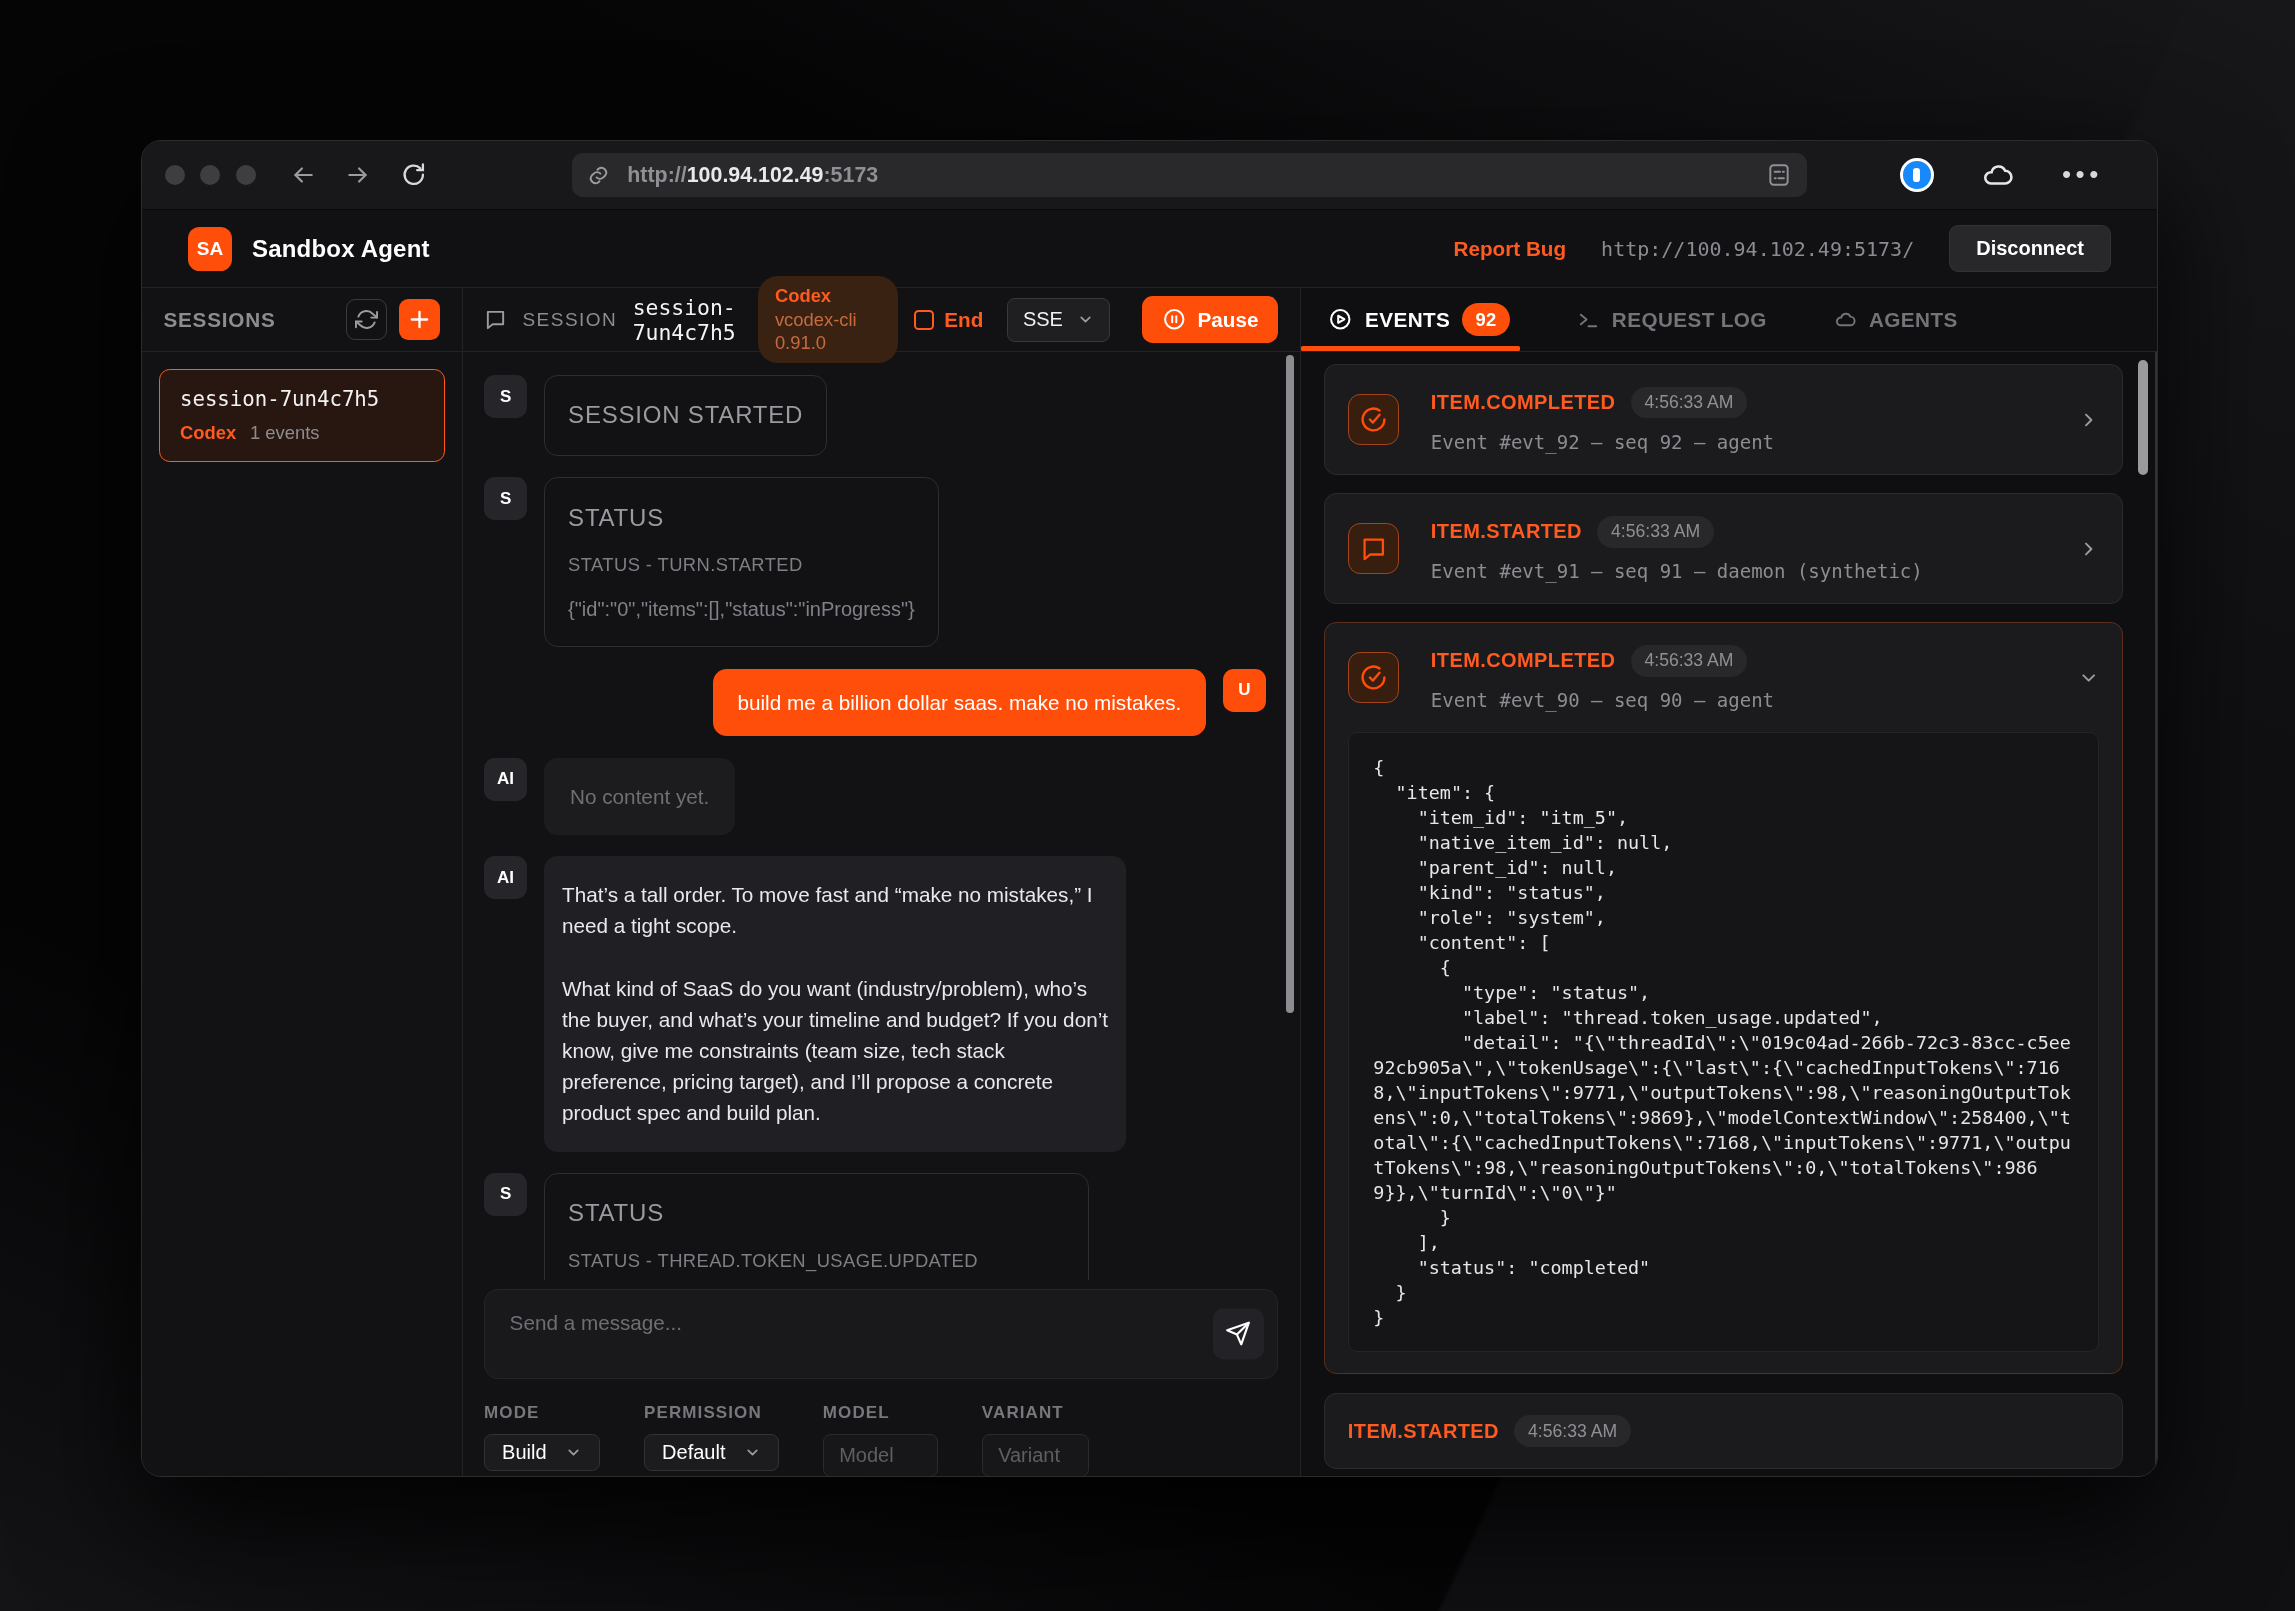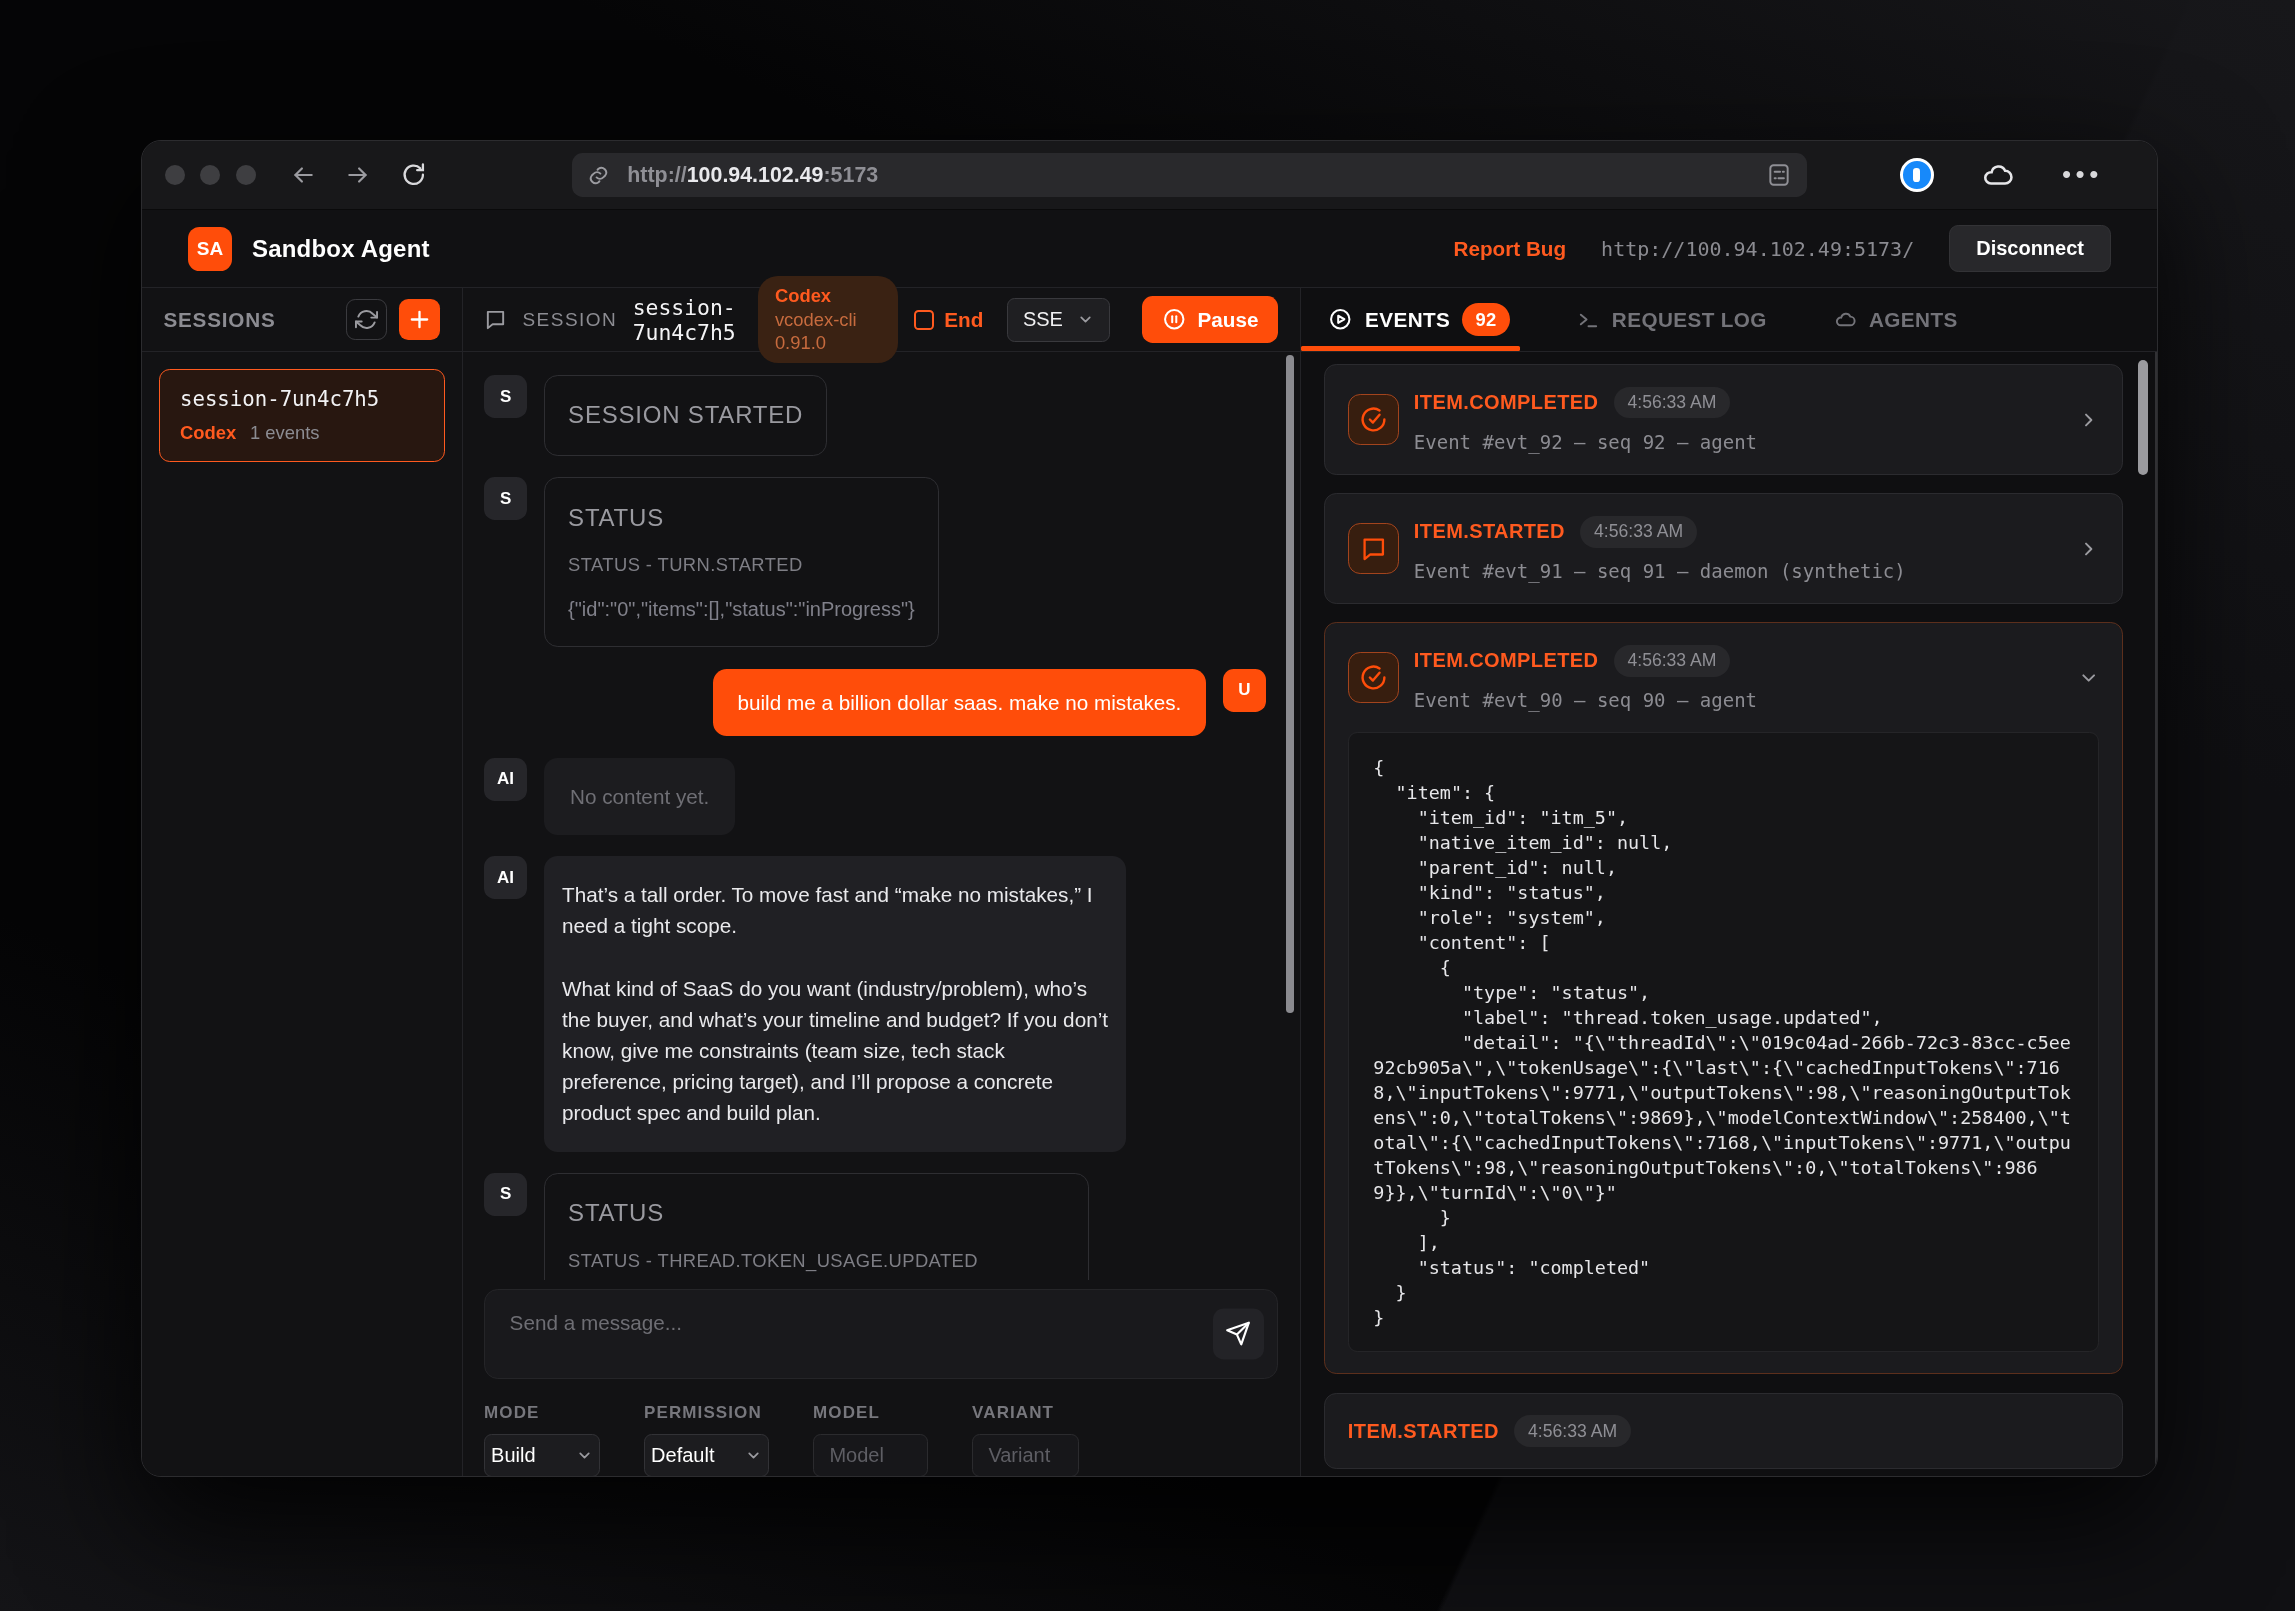"ITEM.COMPLETED" .card-head { gap: 15px -> 32px }
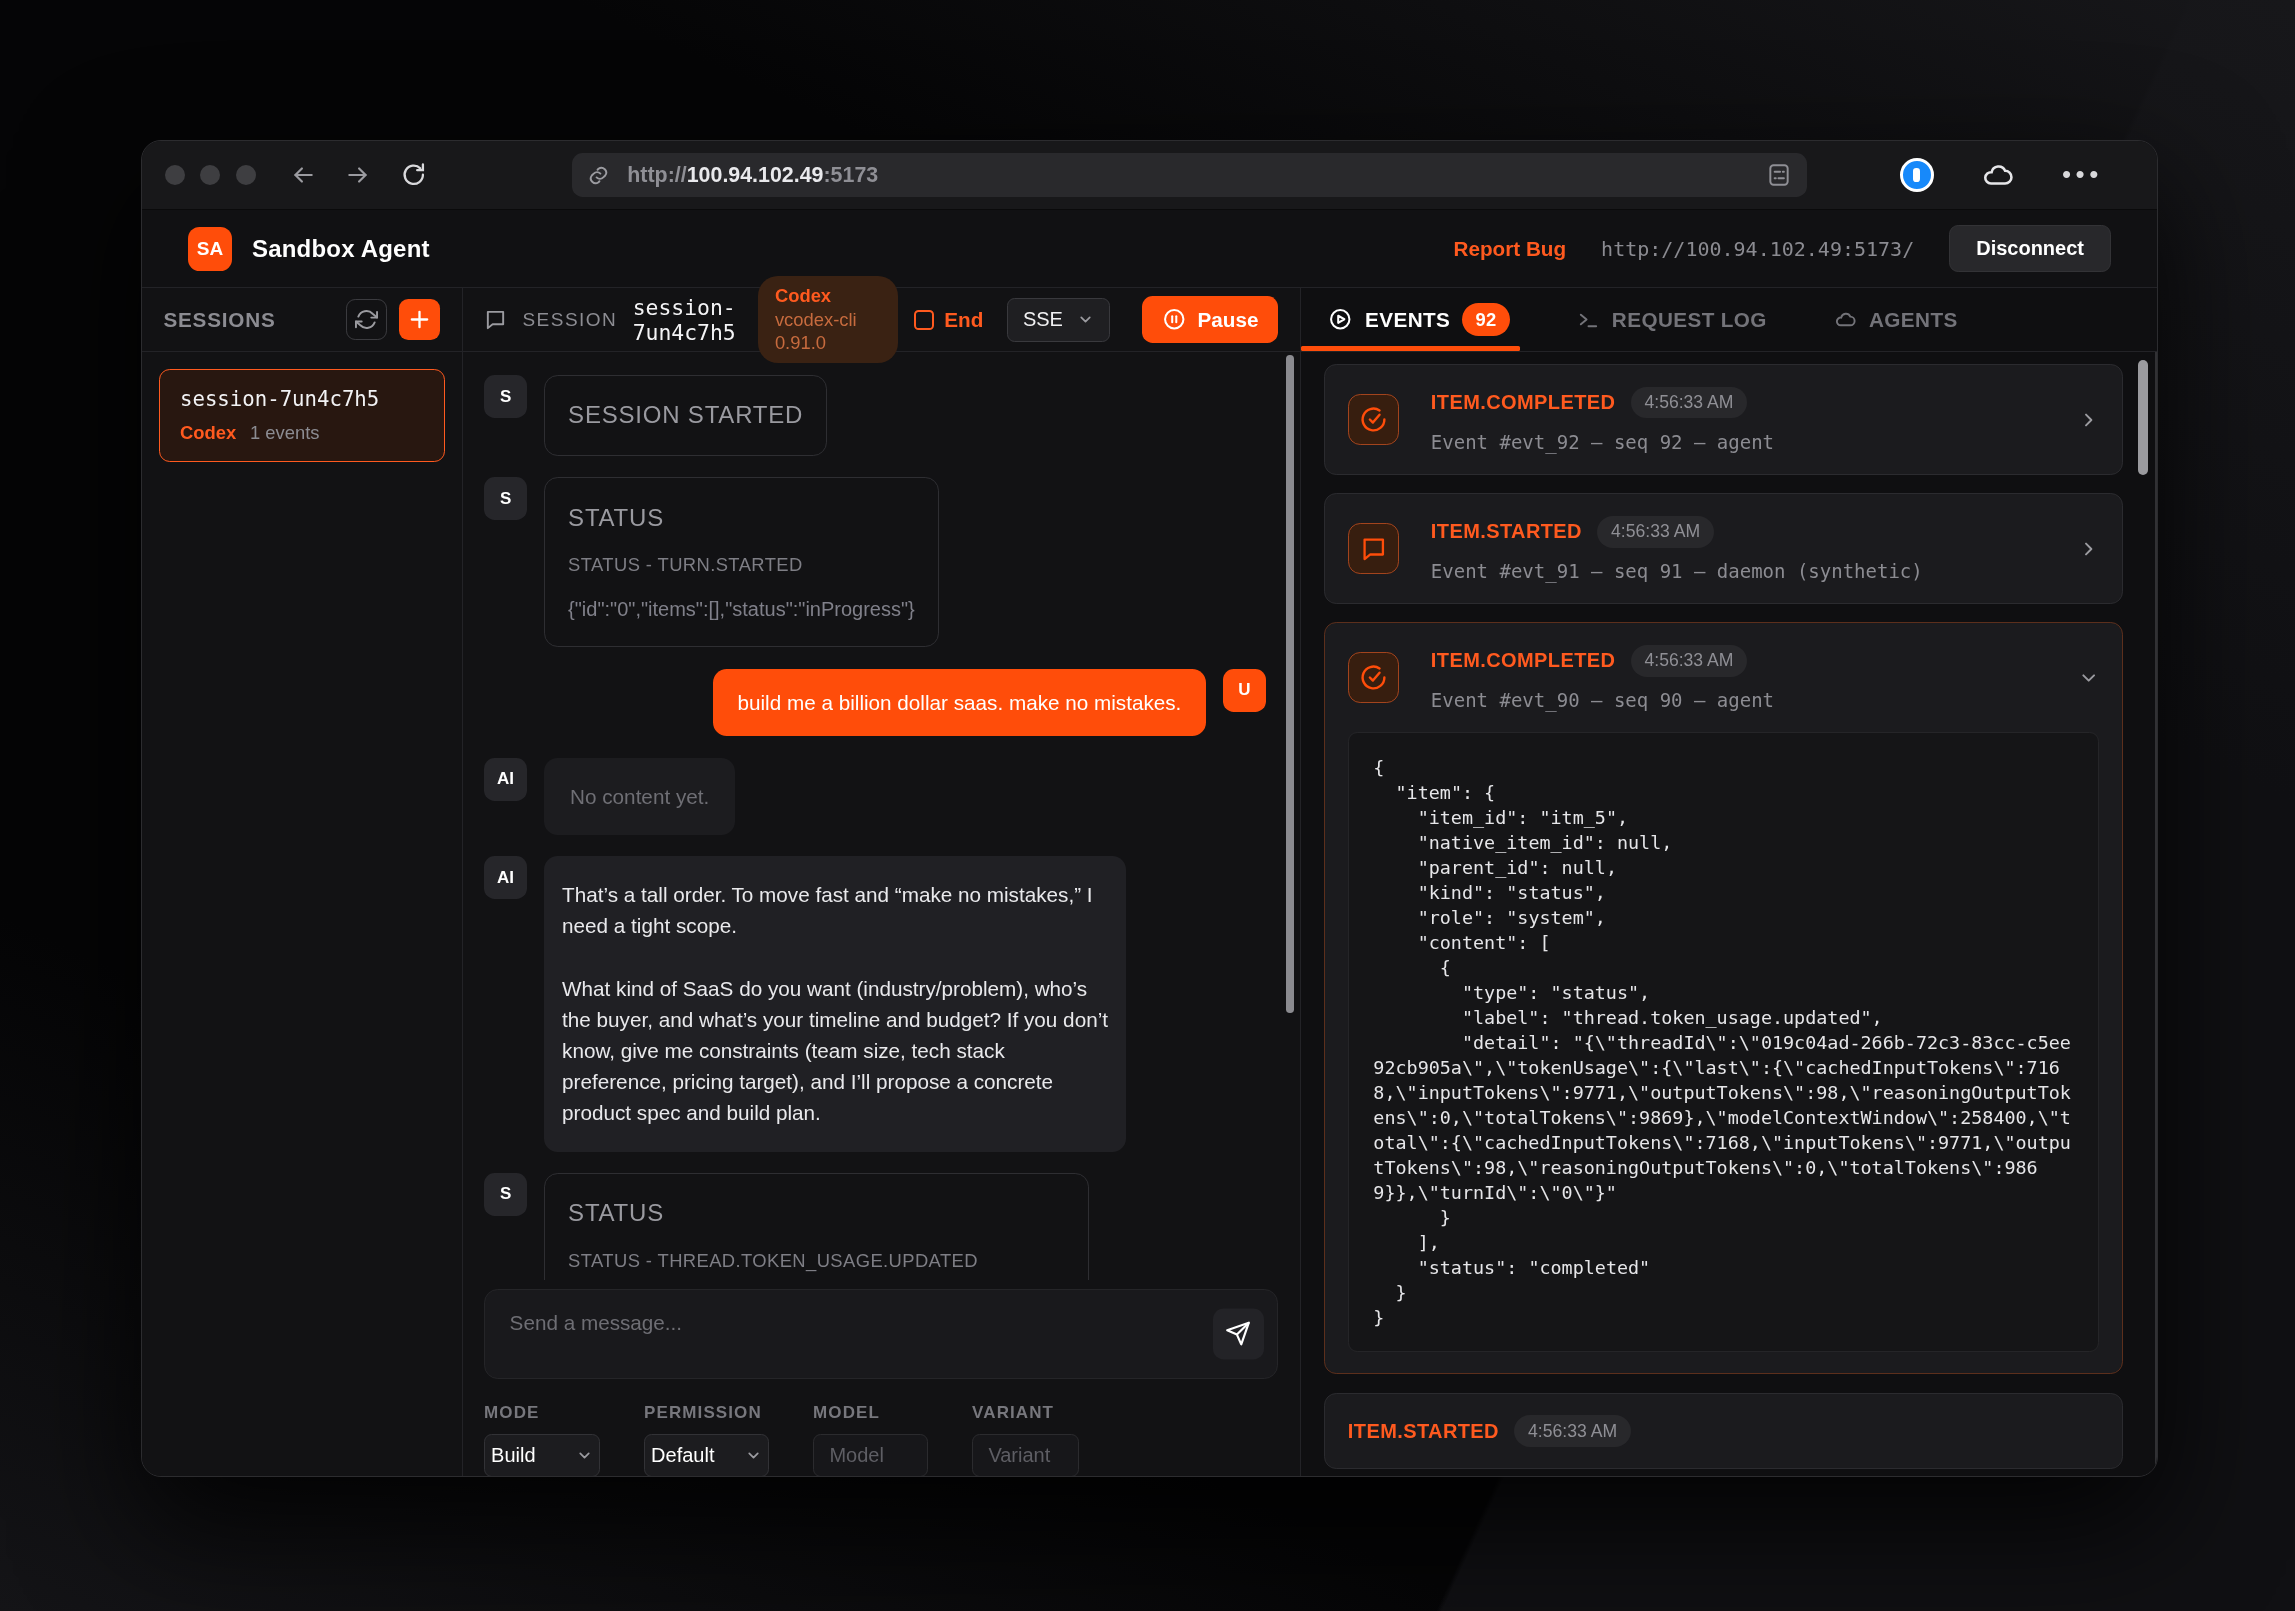"Build" .selectbox { height: 43px -> 37px; padding: 0 6px -> 0 17px }
